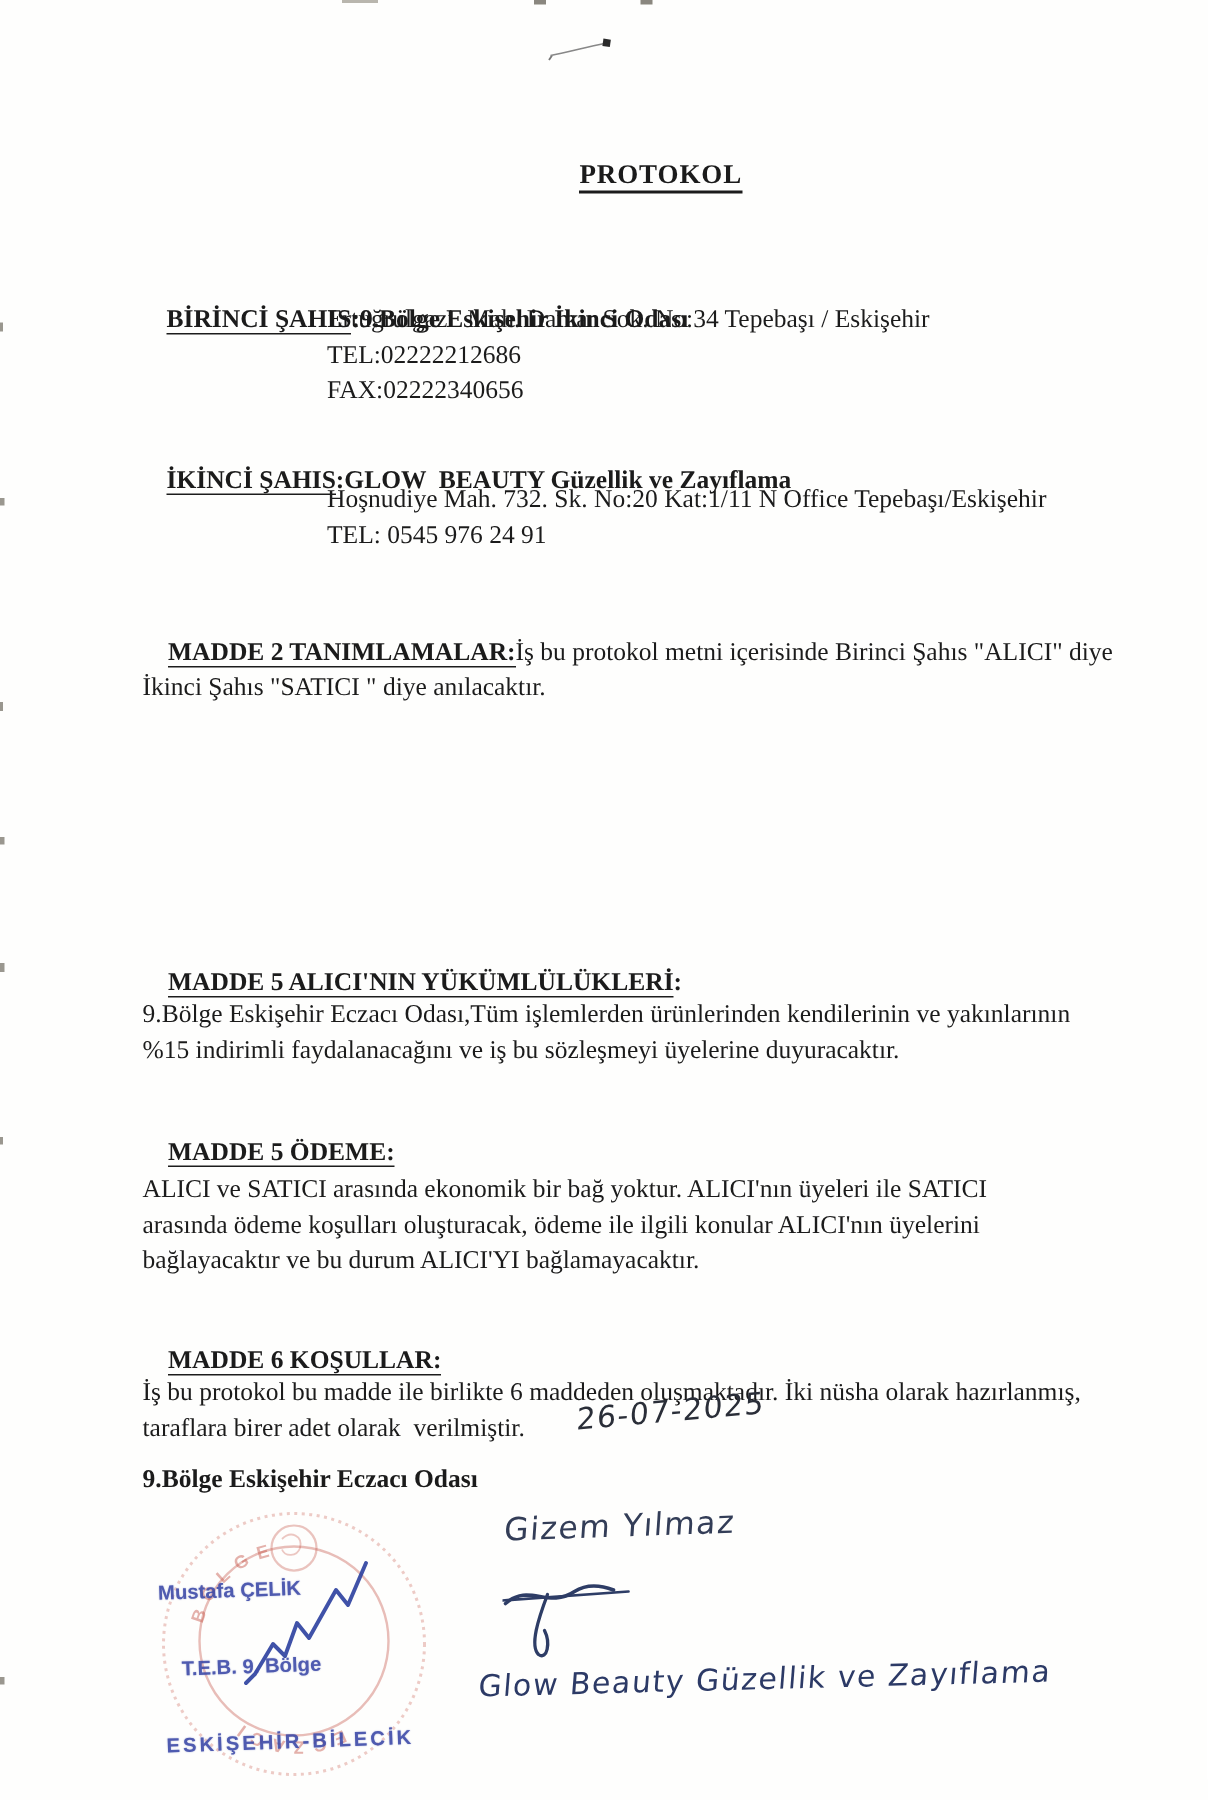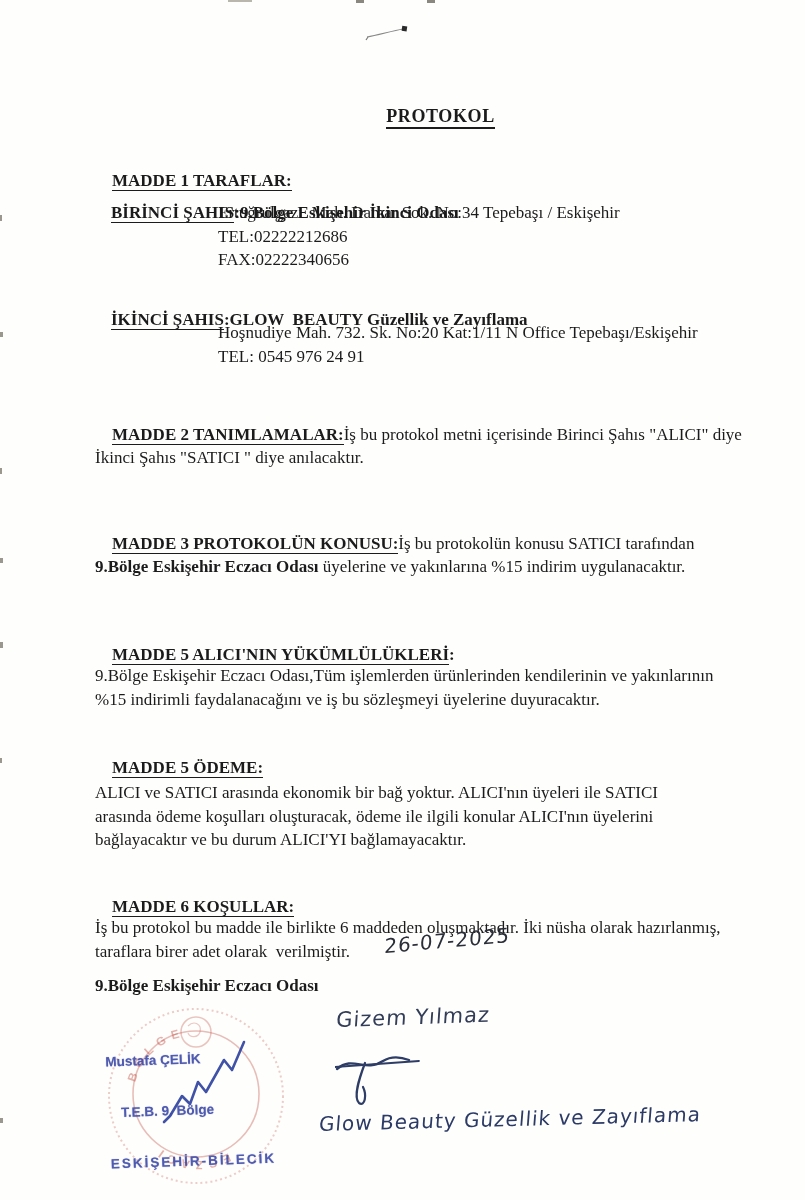"MADDE 1 TARAFLAR:" div.doc { html: <div> <span>MADDE 1 TARAFLAR:</span> </div> -> none }
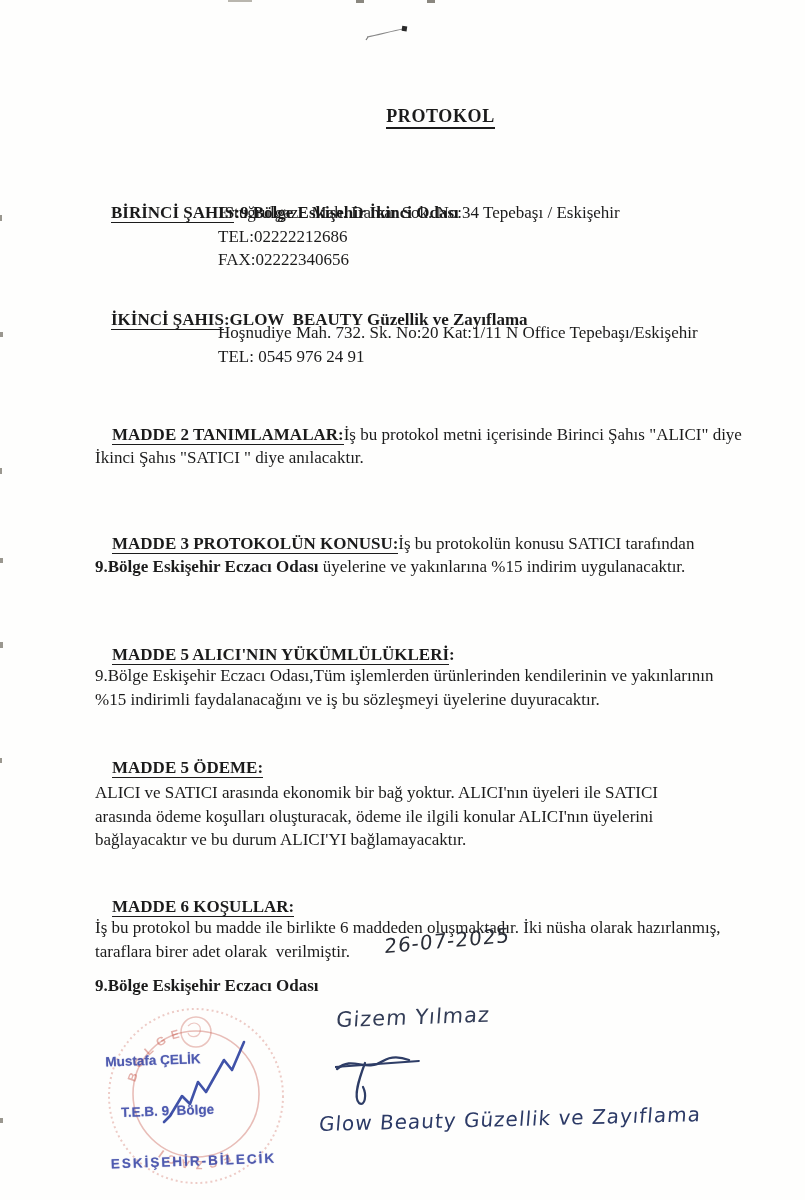"MADDE 3 PROTOKOLÜN KONUSU:İş bu" div.doc { html: <div> <span>MADDE 3 PROTOKOLÜN KONUSU:</span><span>İş bu protokolün konusu SATICI tarafından </span><span>9.Bölge Eskişehir Eczacı Odası</span><span> üyelerine ve yakınlarına %15 indirim uygulanacaktır.</span> </div> -> none }
